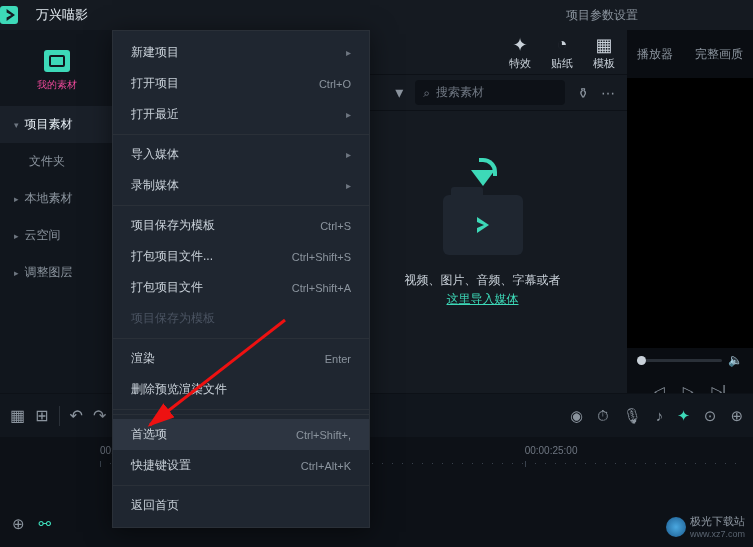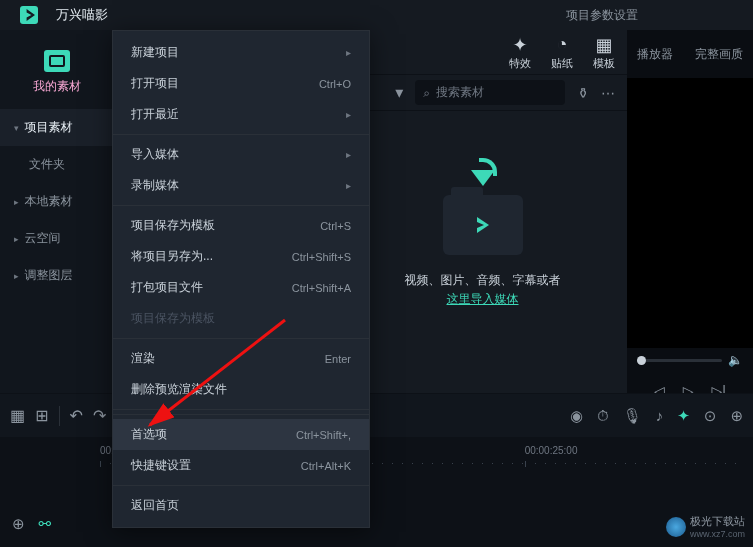"万兴喵影" .topbar { padding: 0 20px -> 0 0 }
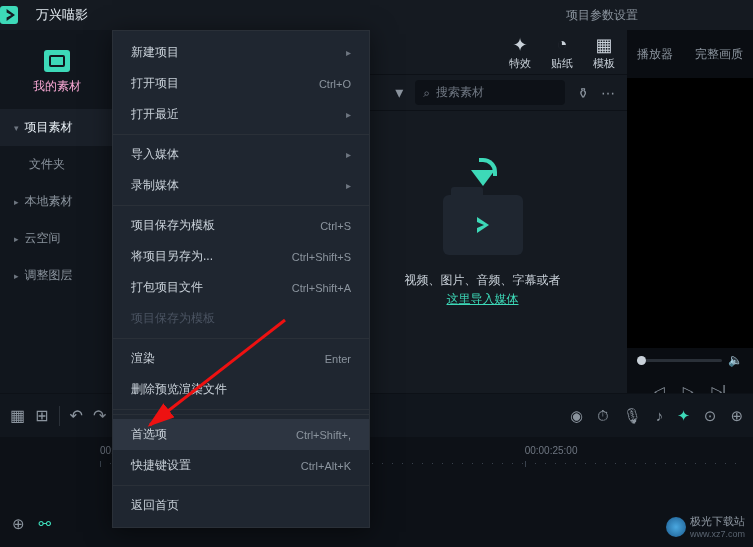"我的素材" .mystuff-t { color: #f9a8d4 -> #ec4899; font-size: 12px -> 10px }
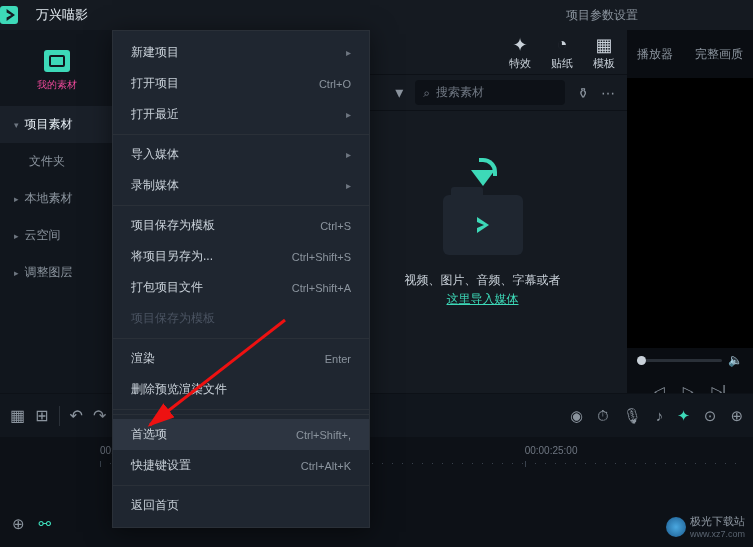"将项目另存为..." span { text: 将项目另存为 -> 打包项目文件 }
